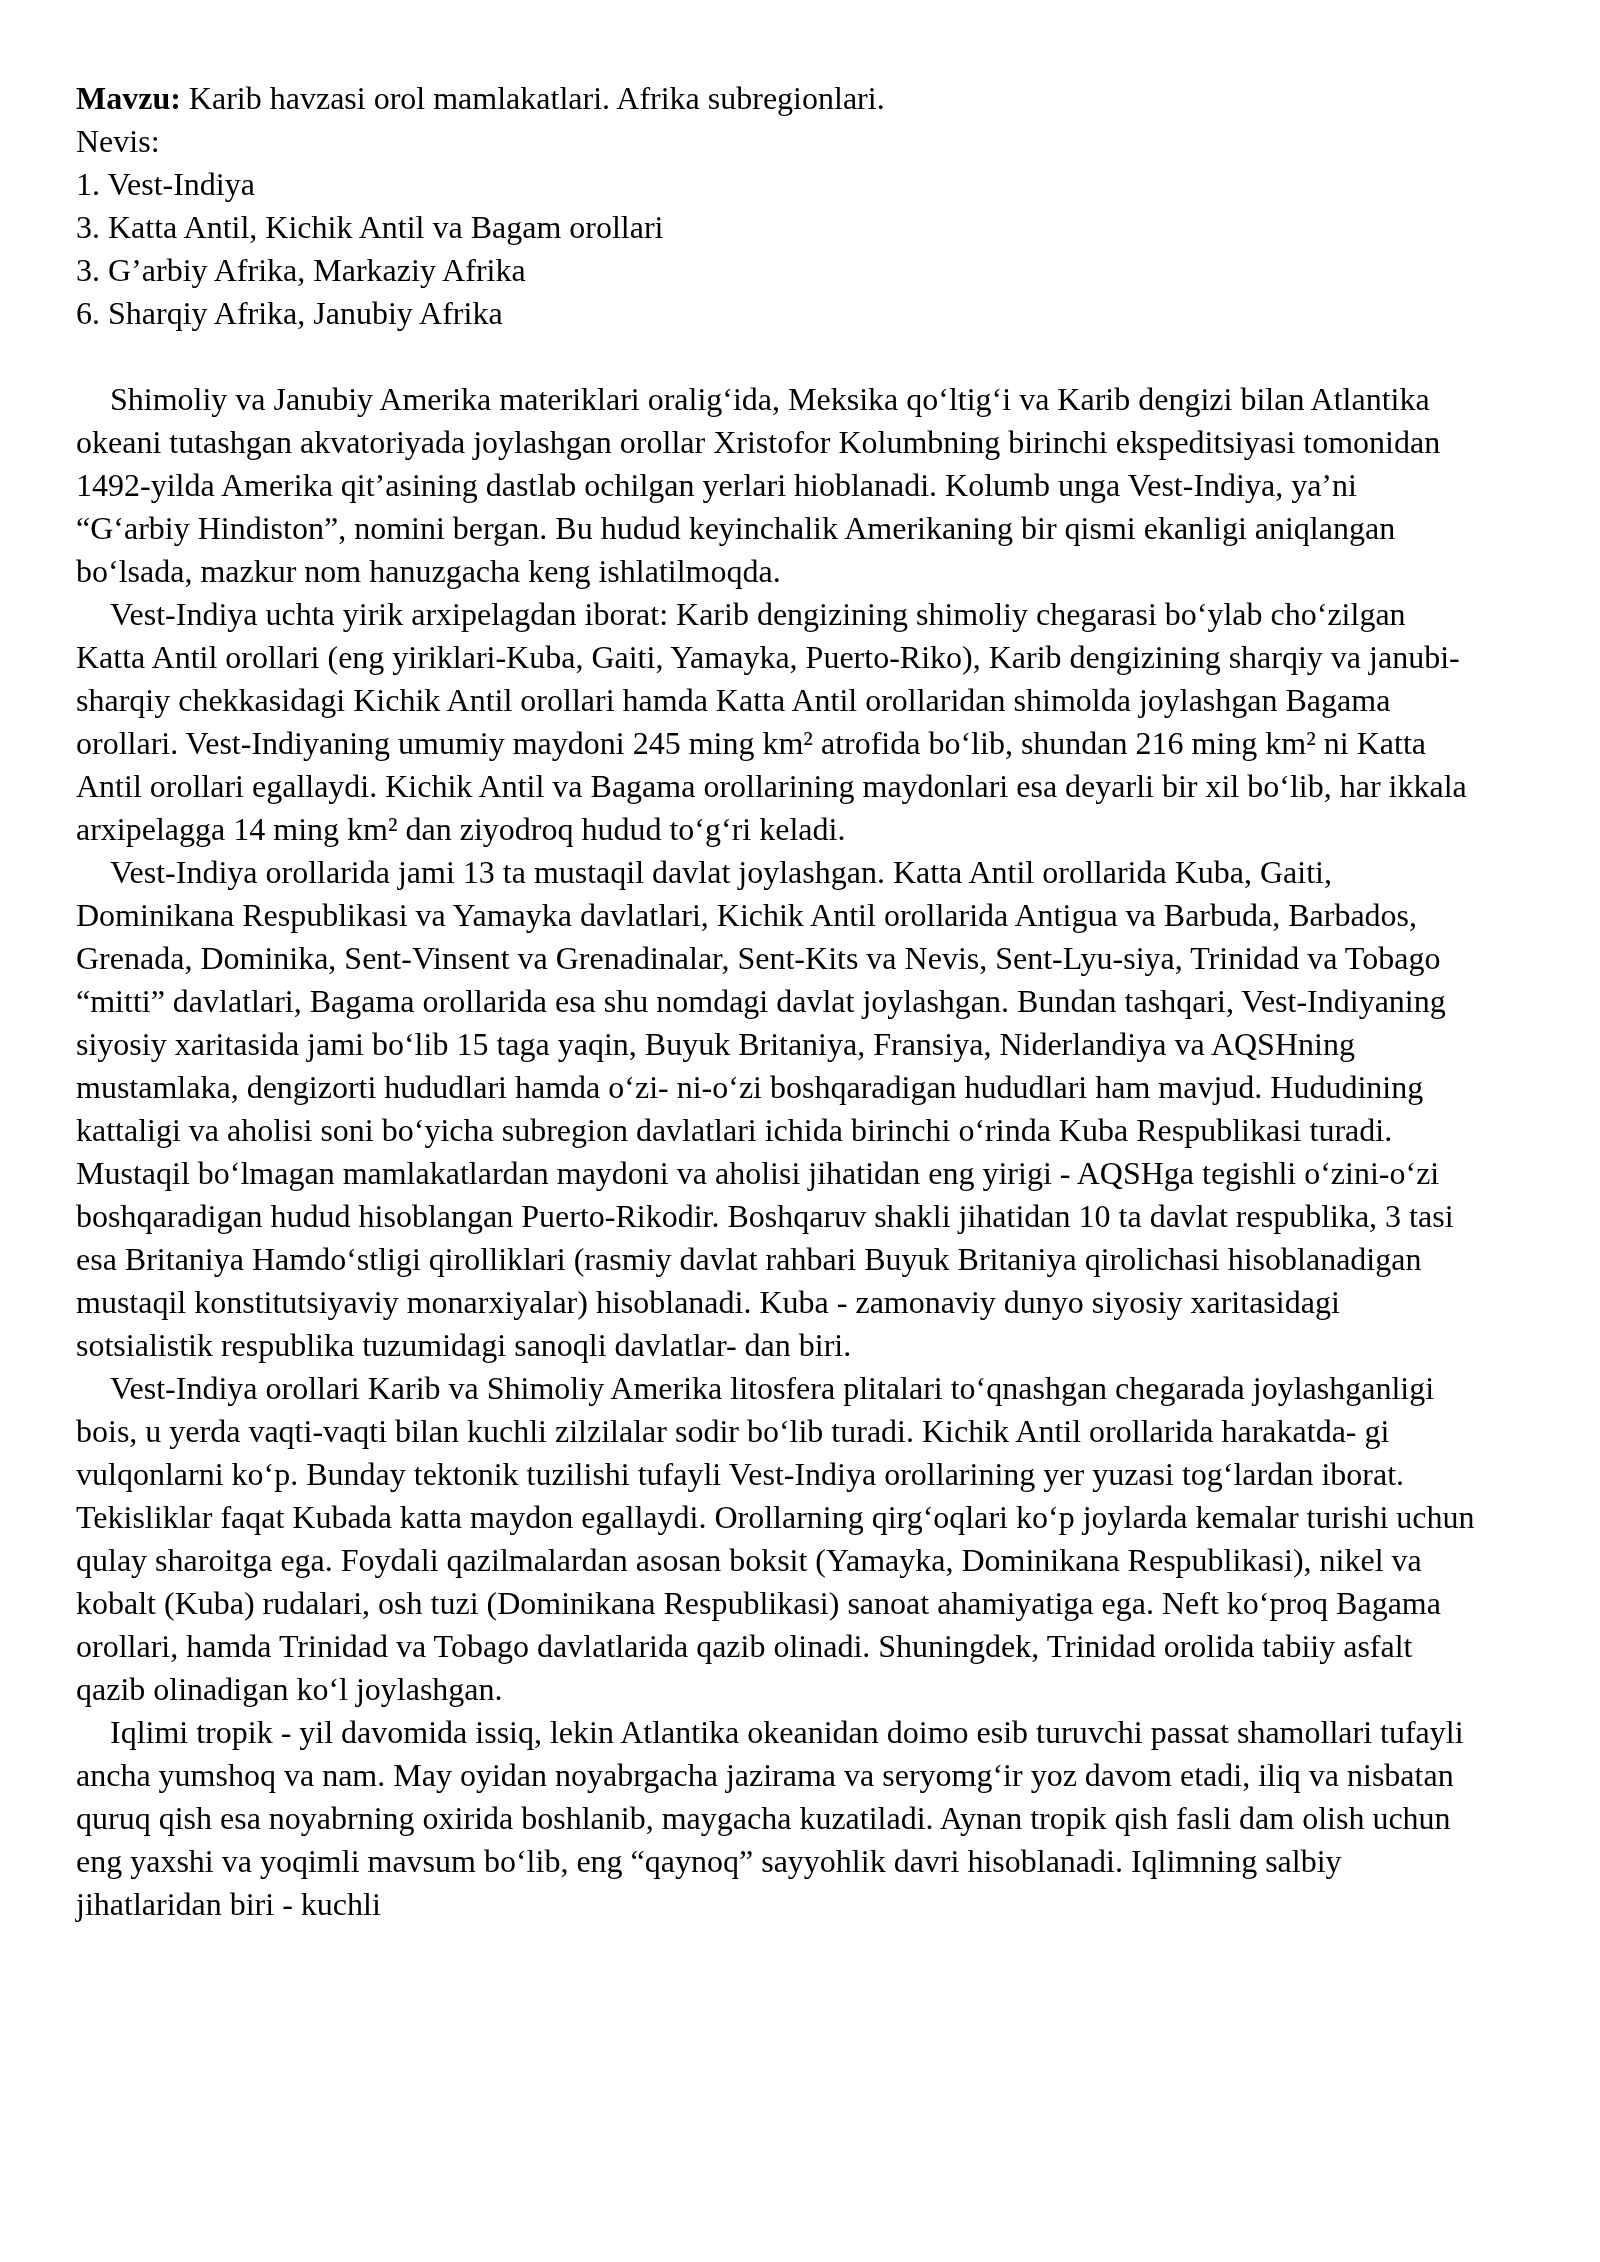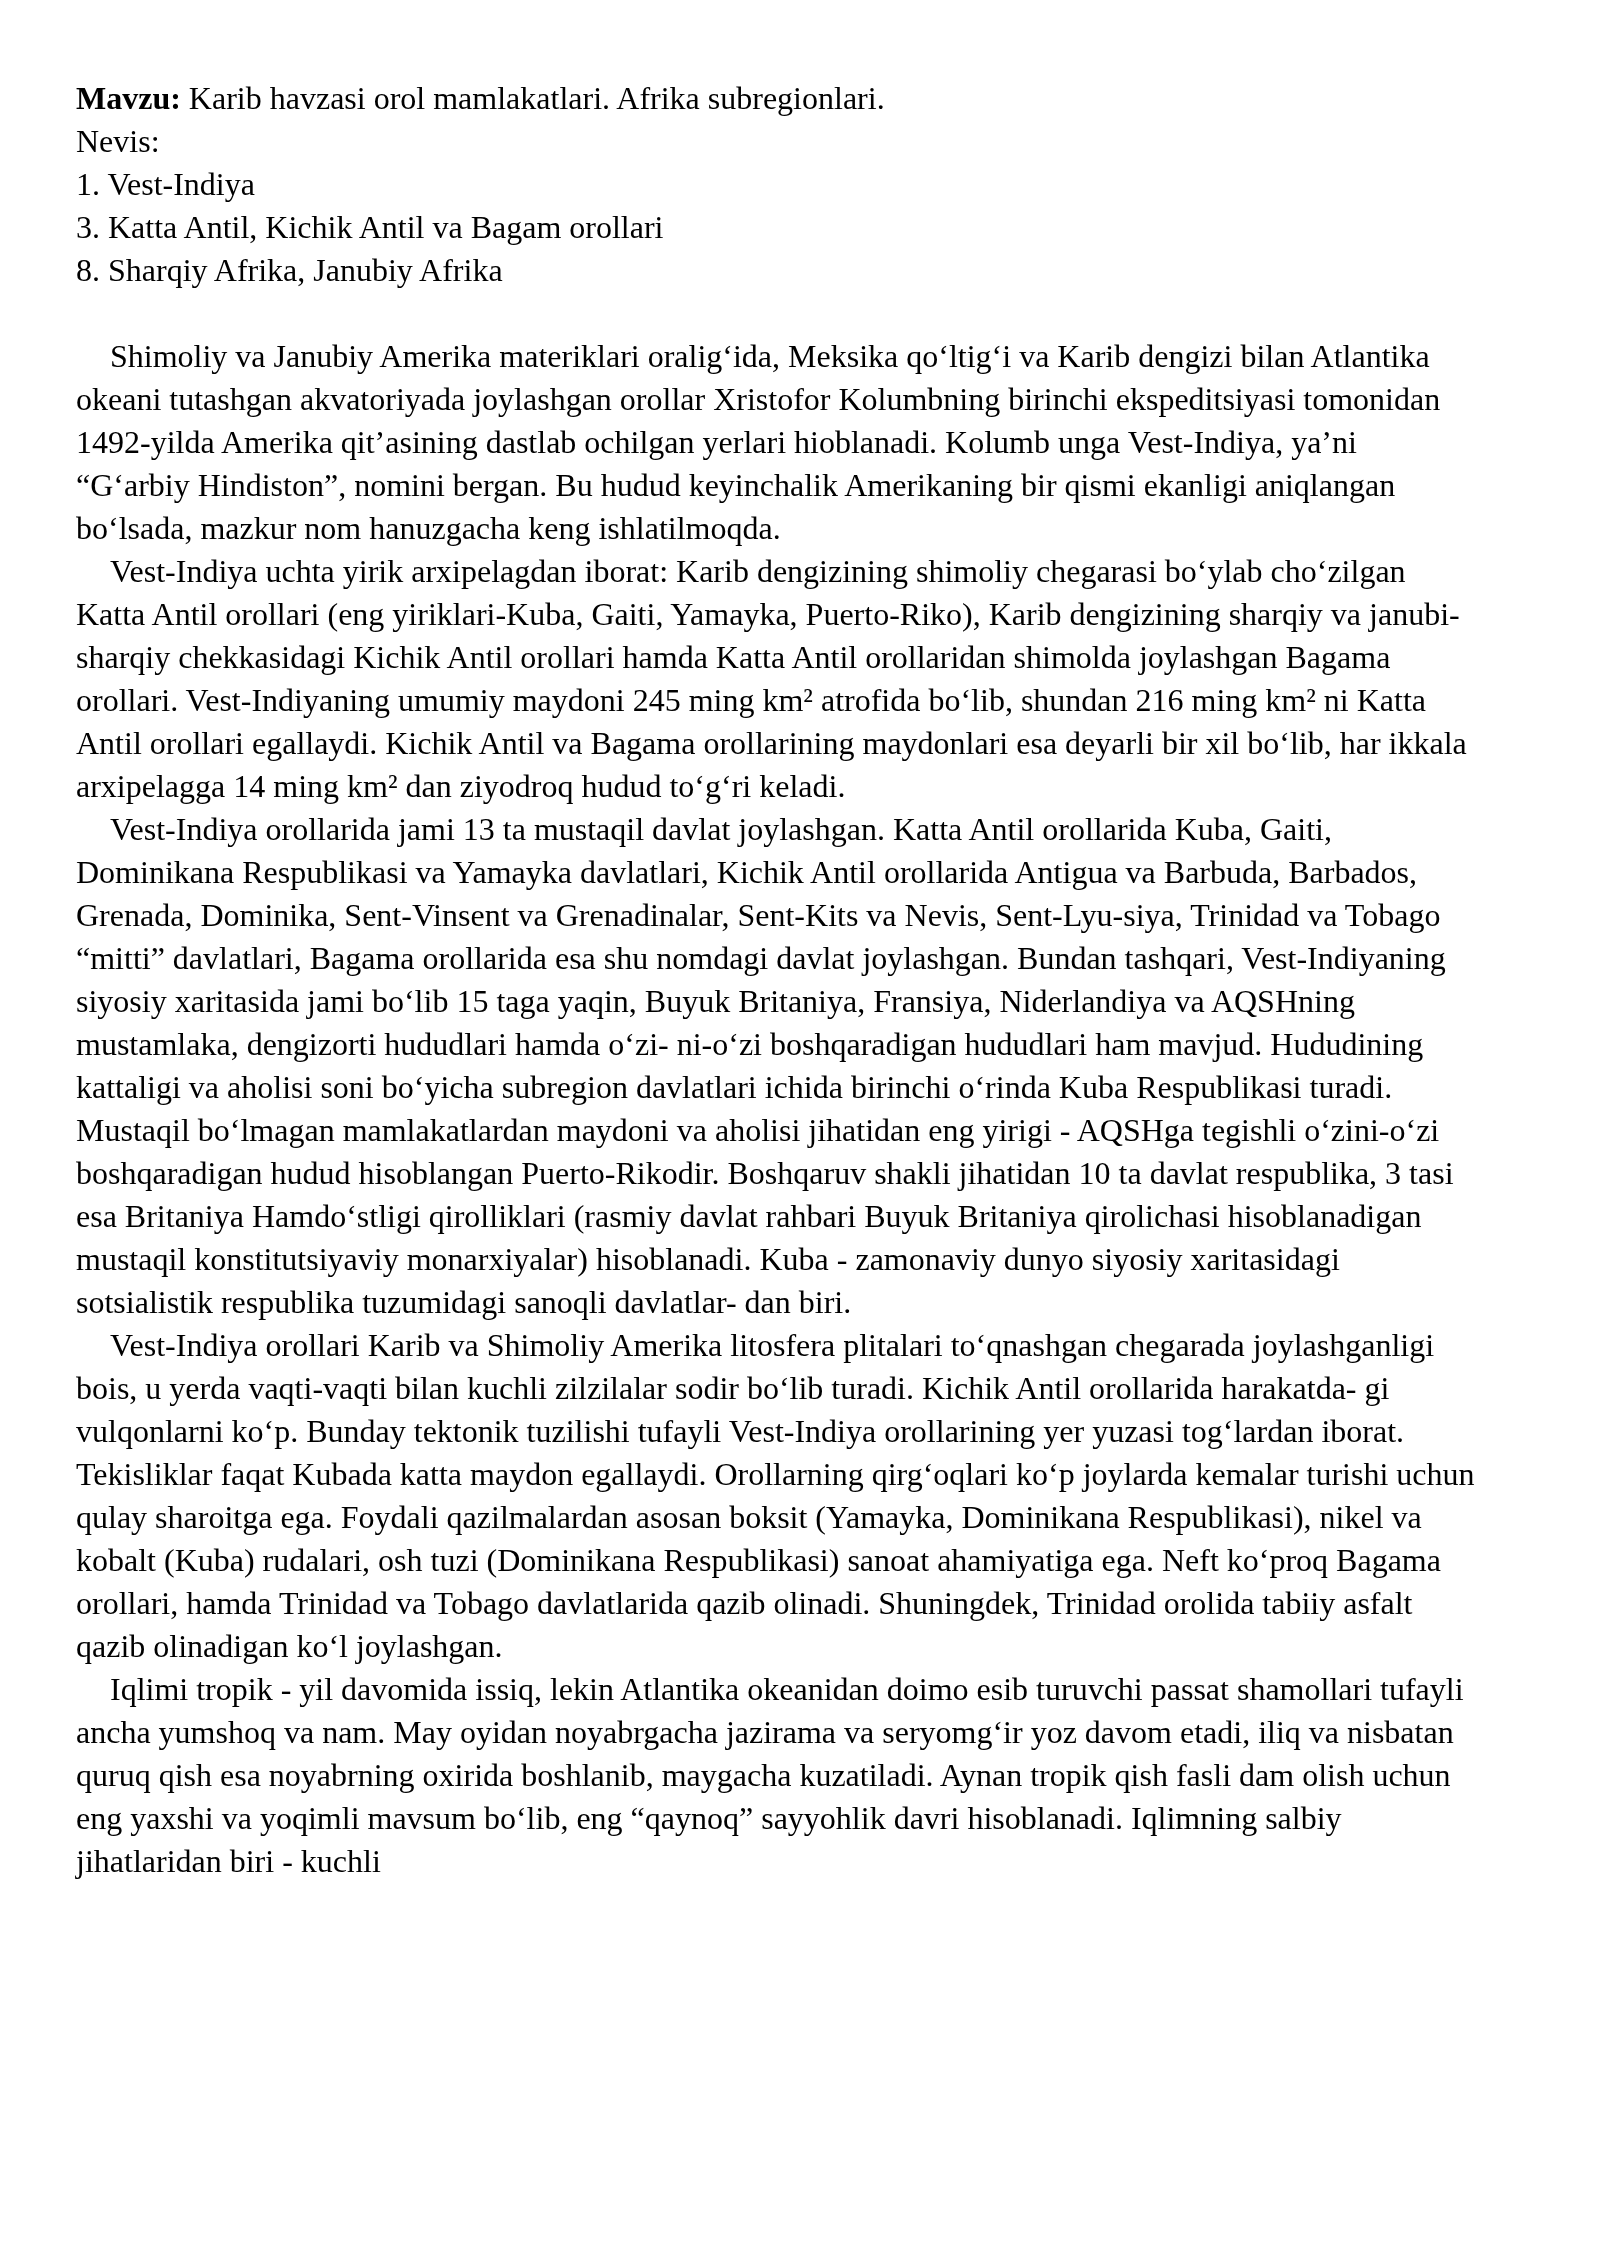"3. G’arbiy Afrika, Markaziy Afrika" div.plan-item { html: none -> <div>3. G’arbiy Afrika, Markaziy Afrika</div> }
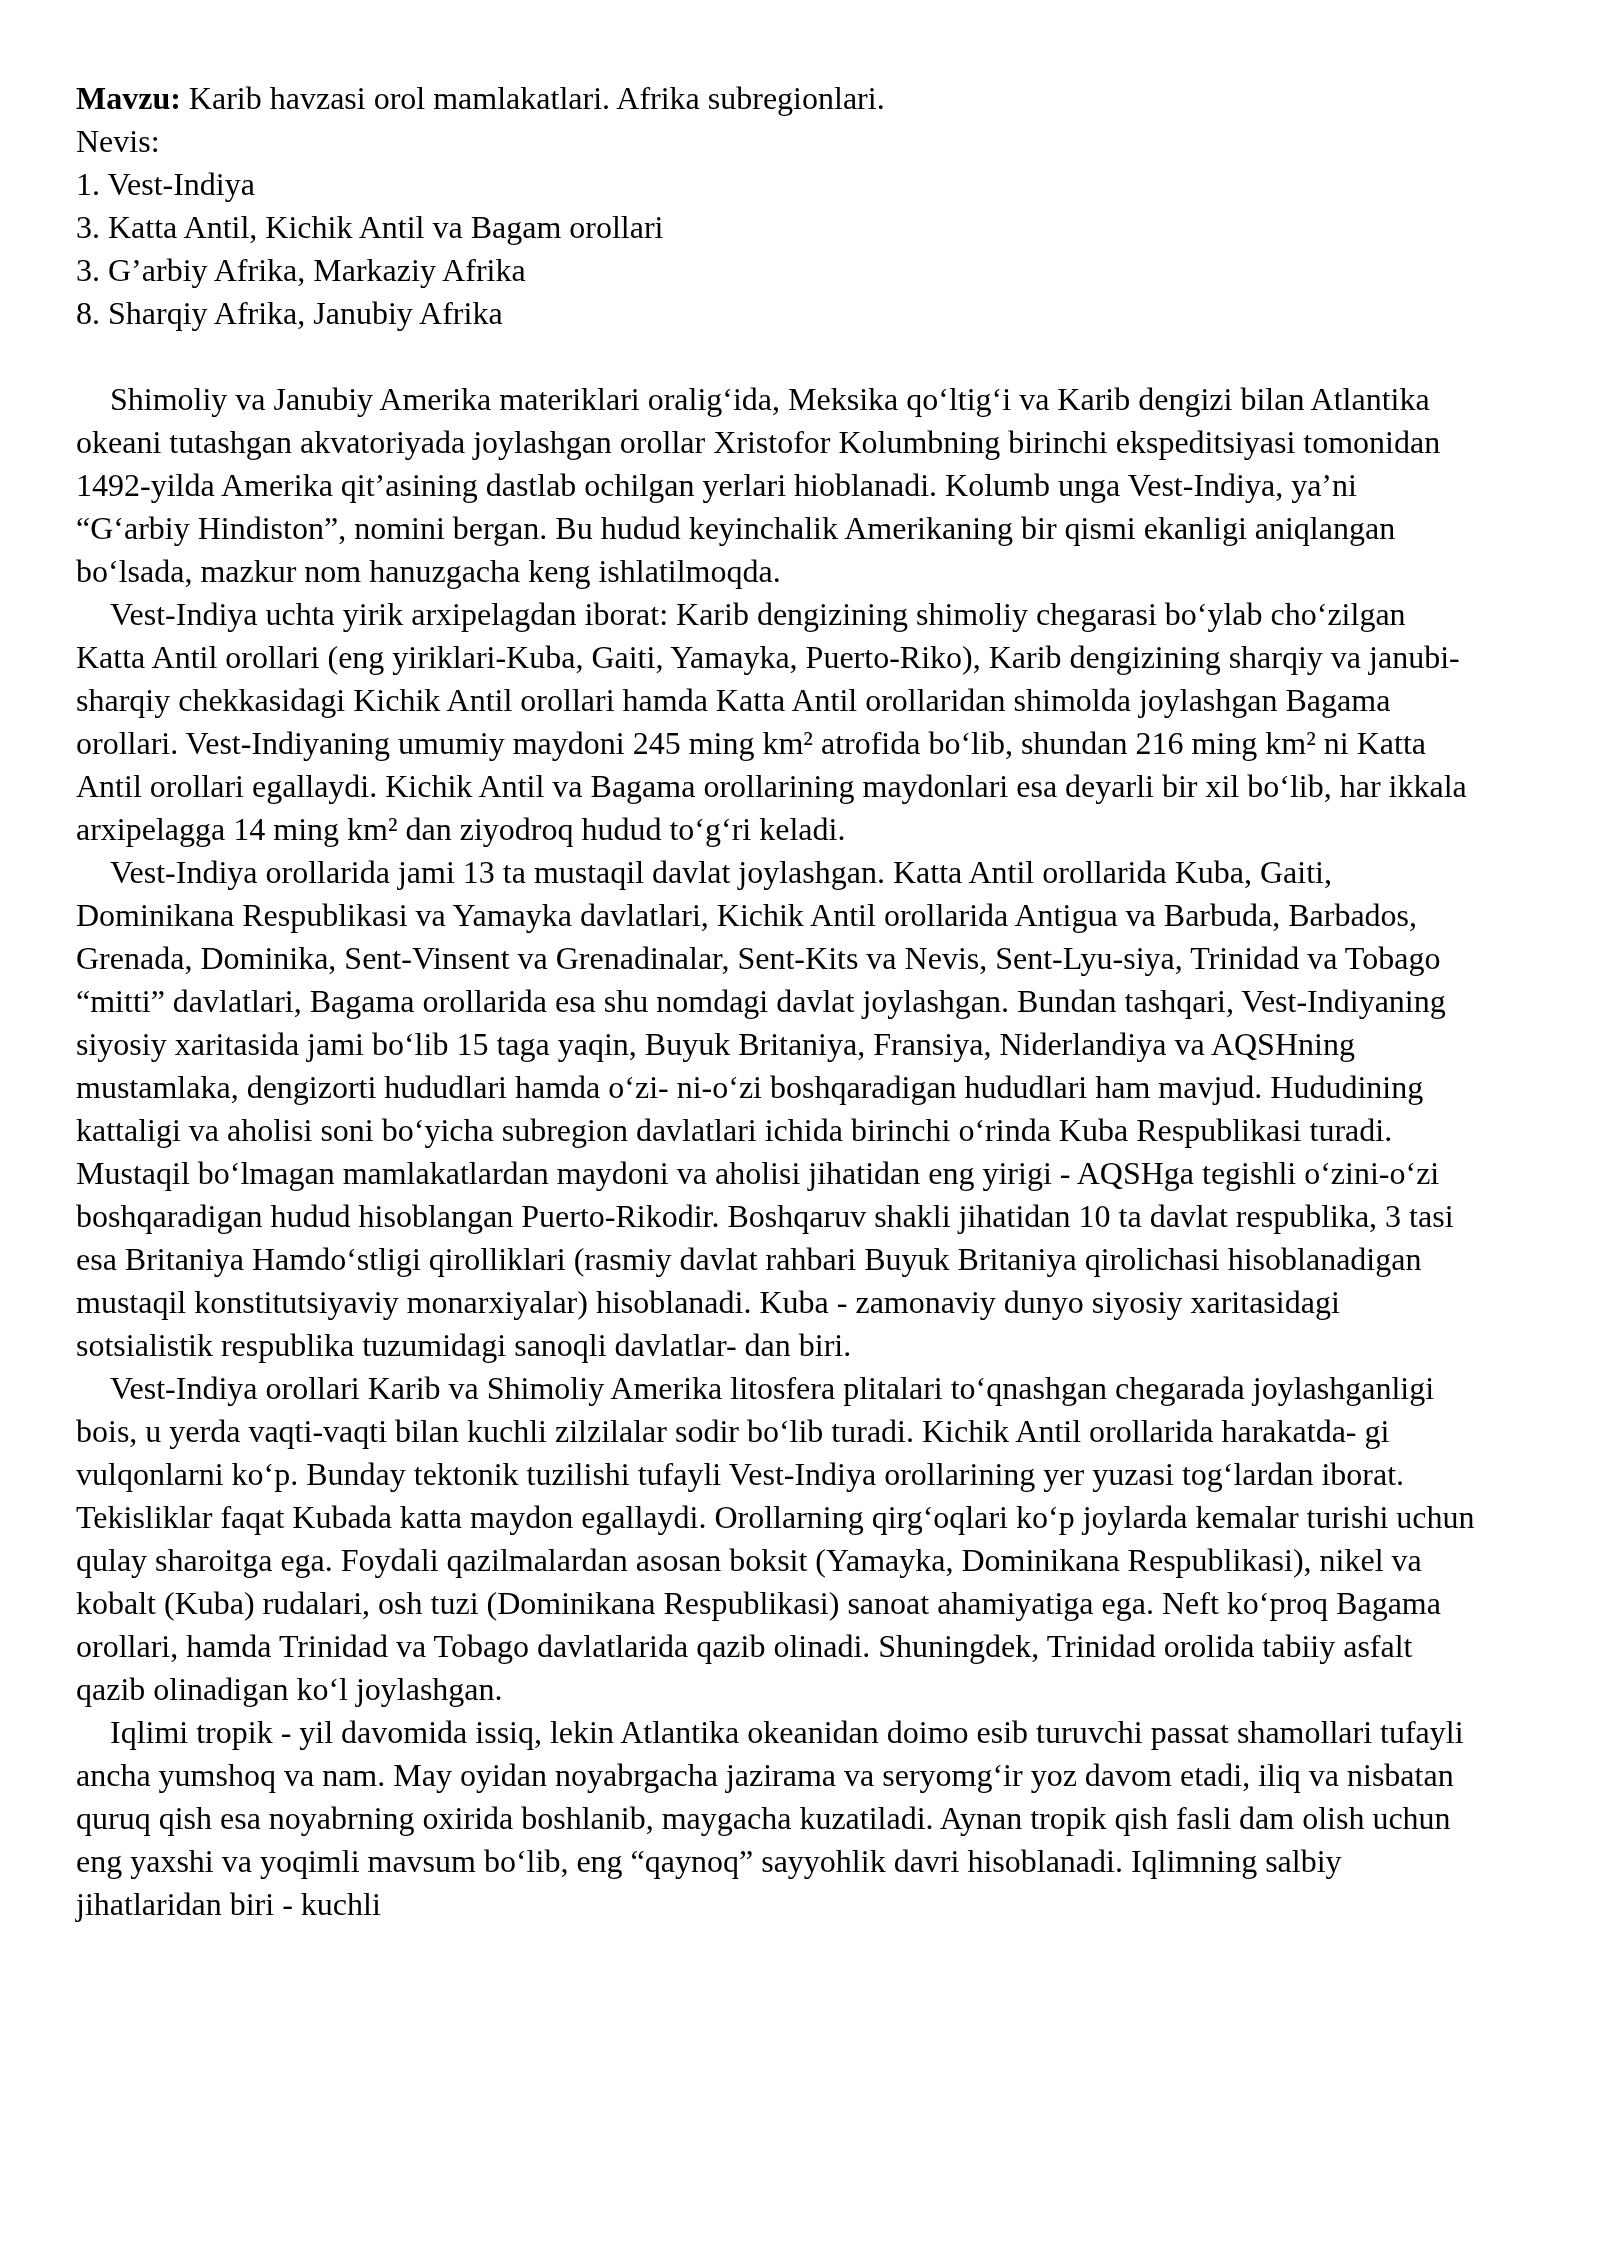"8. Sharqiy Afrika, Janubiy Afrika" div.plan-item { text: 8 -> 6 }
